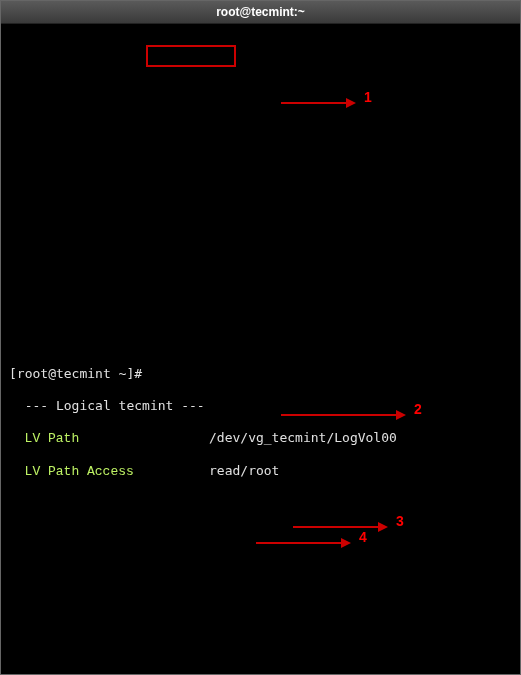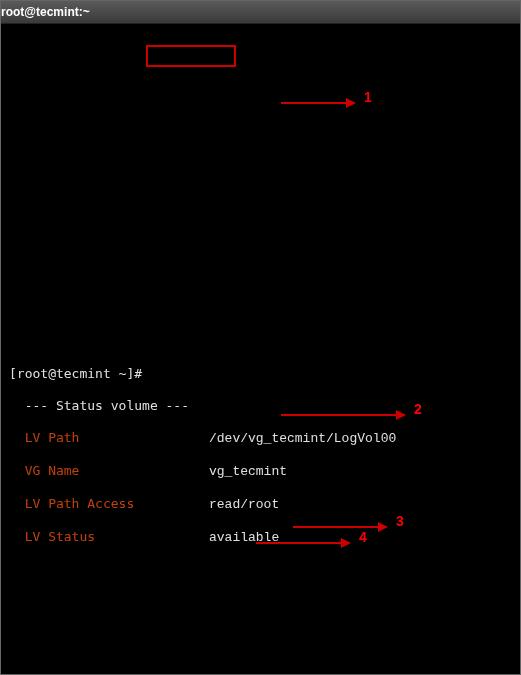"root@tecmint:~" .titlebar { text-align: left -> center }
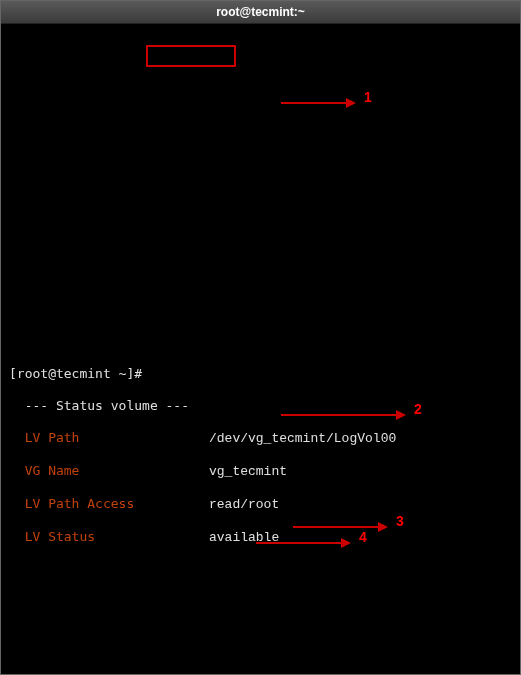"--- Status volume ---" span.line { text: Status volume -> Logical tecmint }
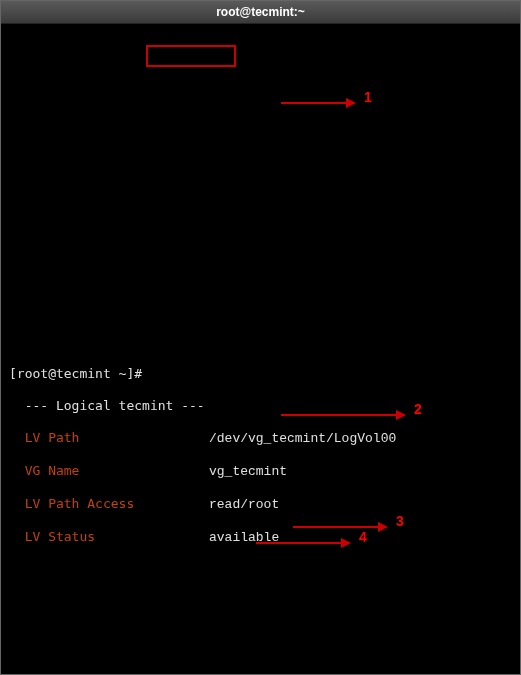"LV Path" .label { color: #c2410c -> #bef264; font-family: none -> Liberation Mono, monospace }
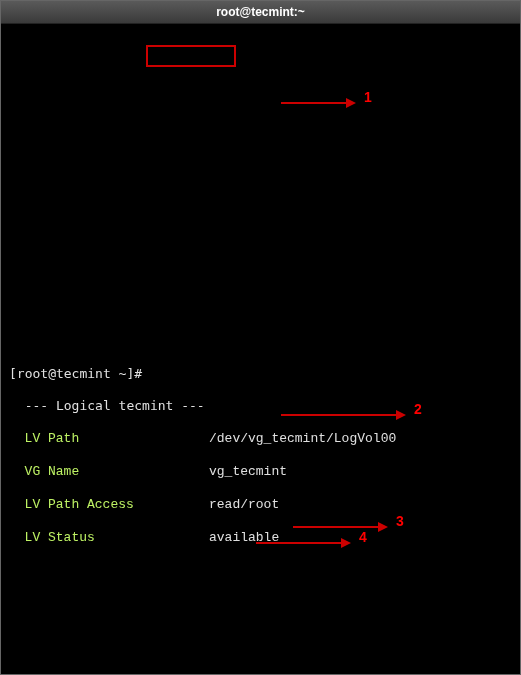"/dev/vg_tecmint/LogVol00" .value { font-family: Liberation Mono, monospace -> none }
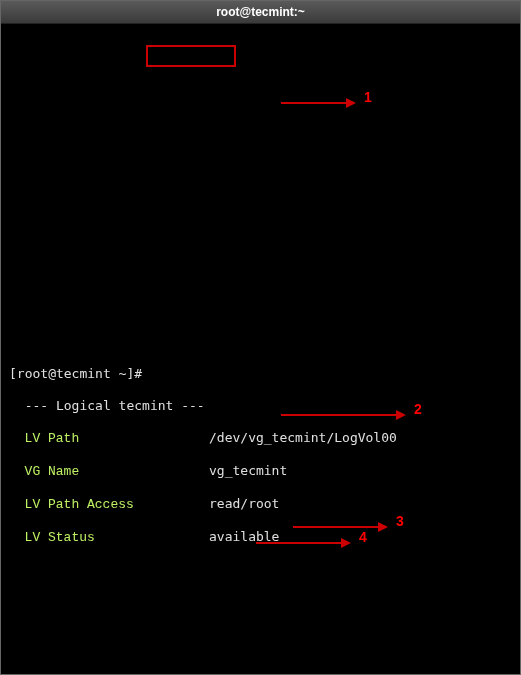"VG Name vg_tecmint" span.line { html: <span><span> VG Name</span><span>vg_tecmint</span></span> -> none }
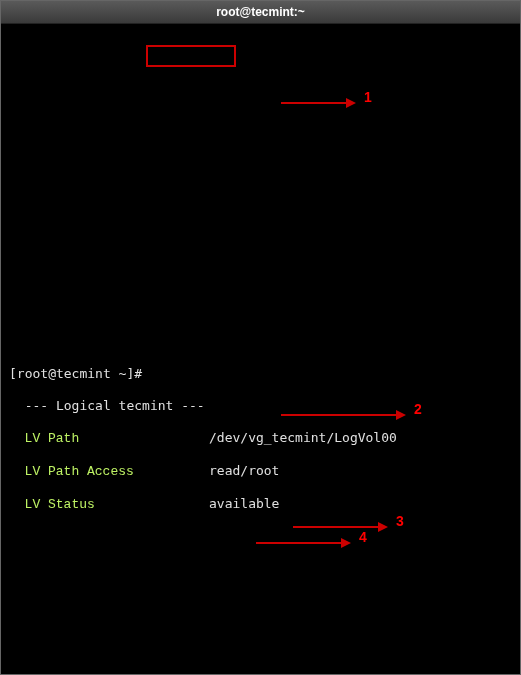"LV Status available" span.line { html: <span><span> LV Status</span><span>available</span></span> -> none }
